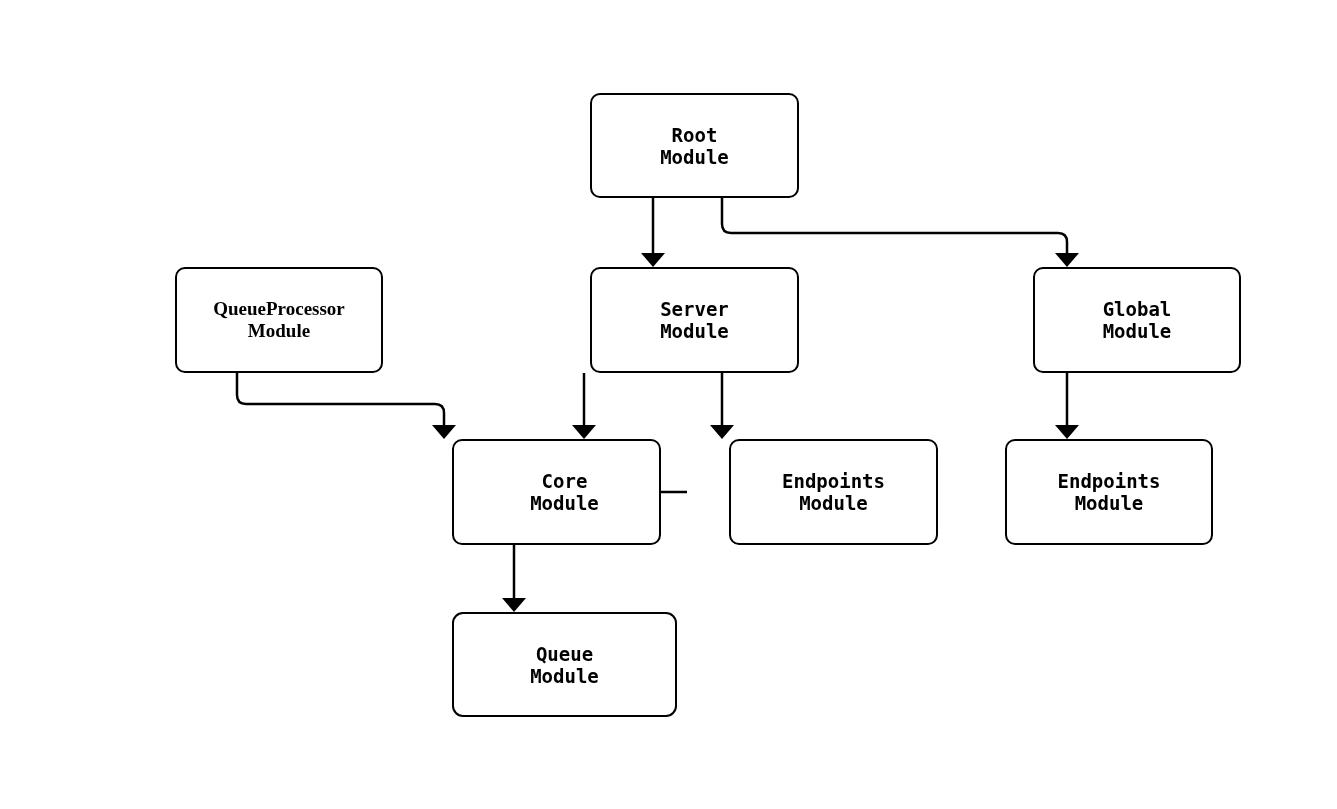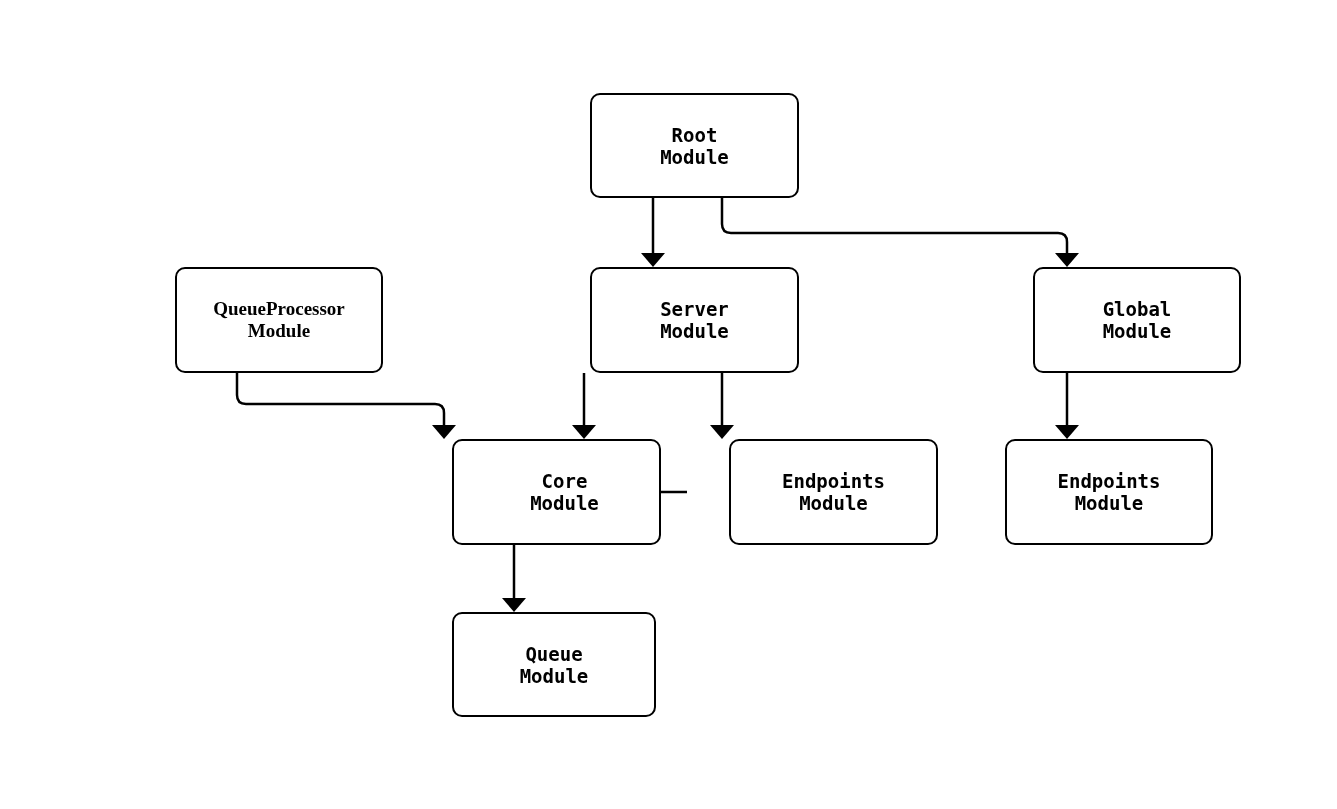"Queue" div.node { border-radius: none -> 11px; width: 204px -> 225px }
